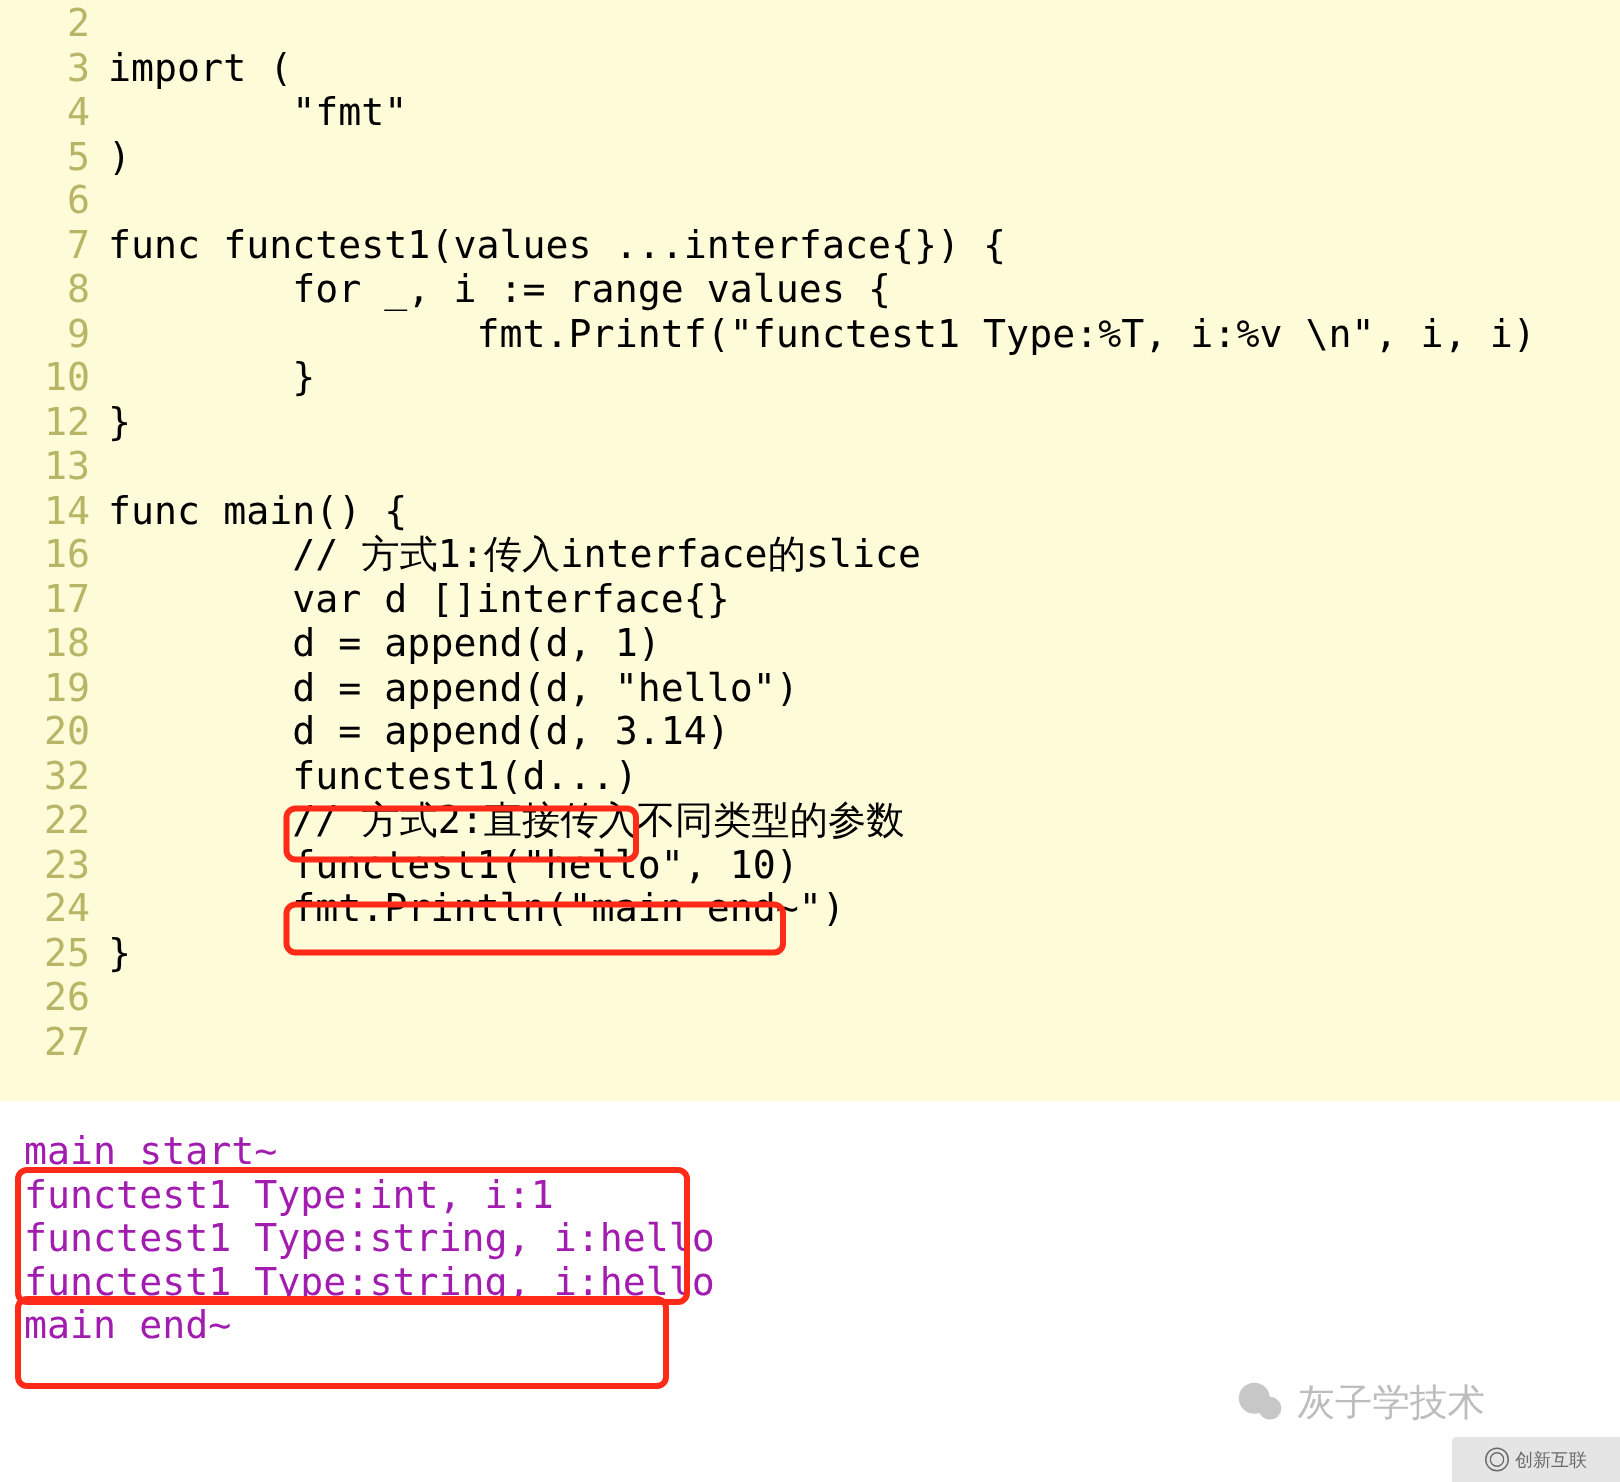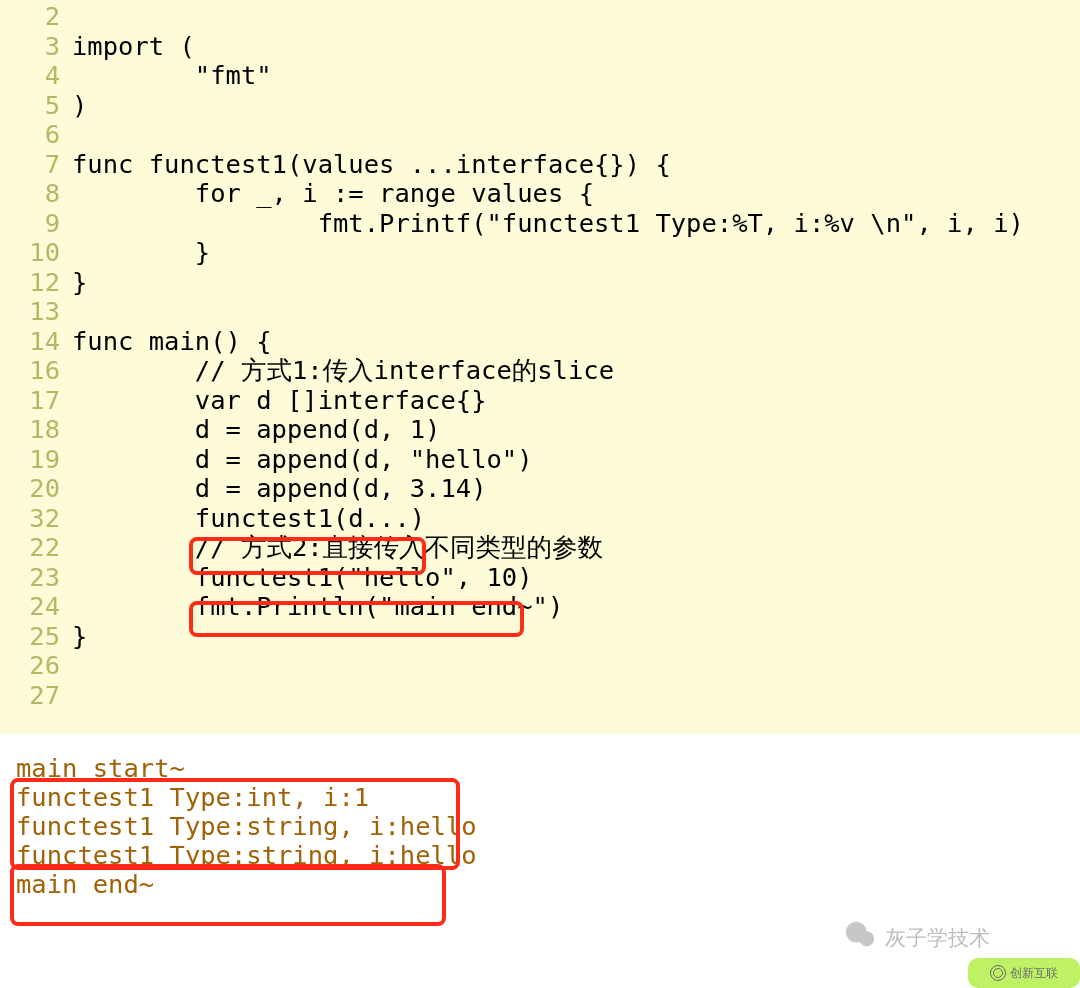"main start~" .out-line { color: #a16207 -> #a21caf }
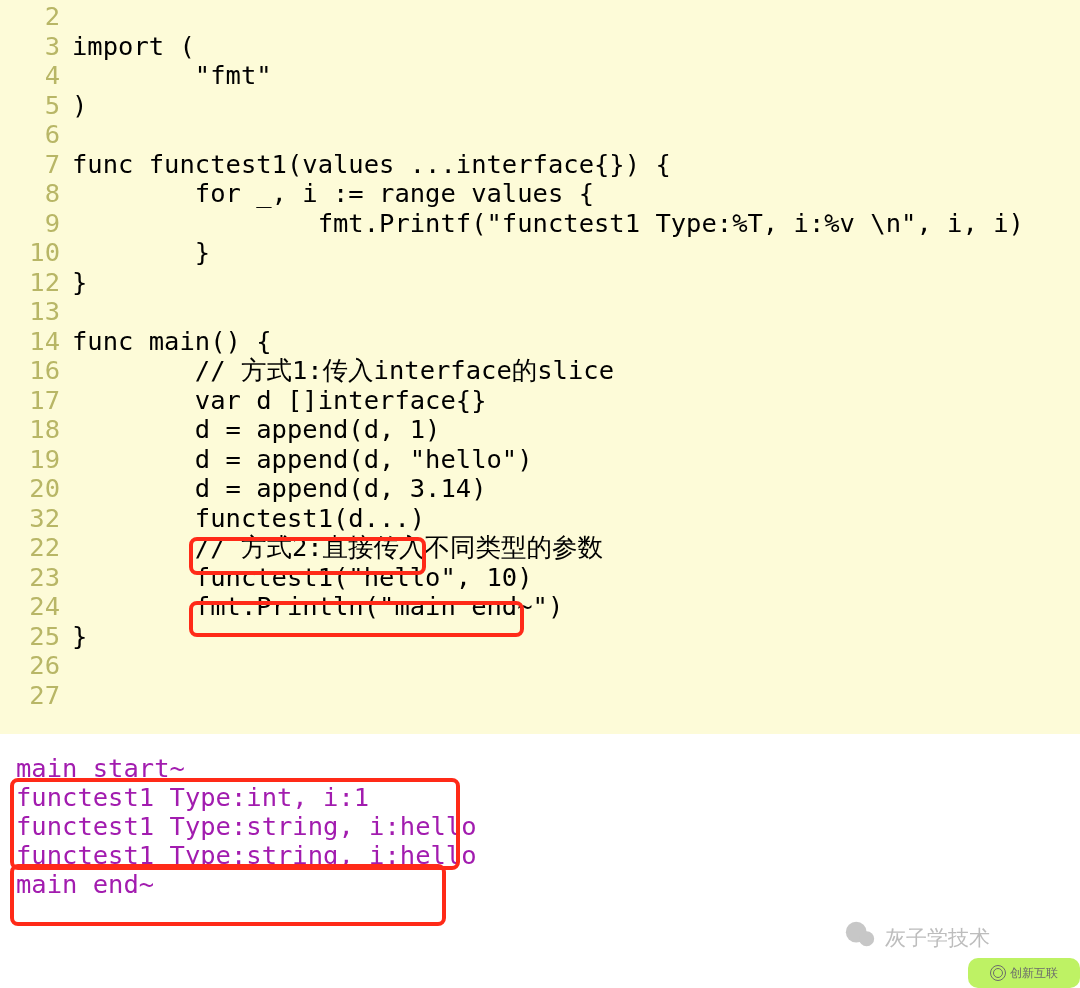"灰子学技术" .wm-wx { align-items: flex-end -> flex-start; font-size: 21px -> 25px }
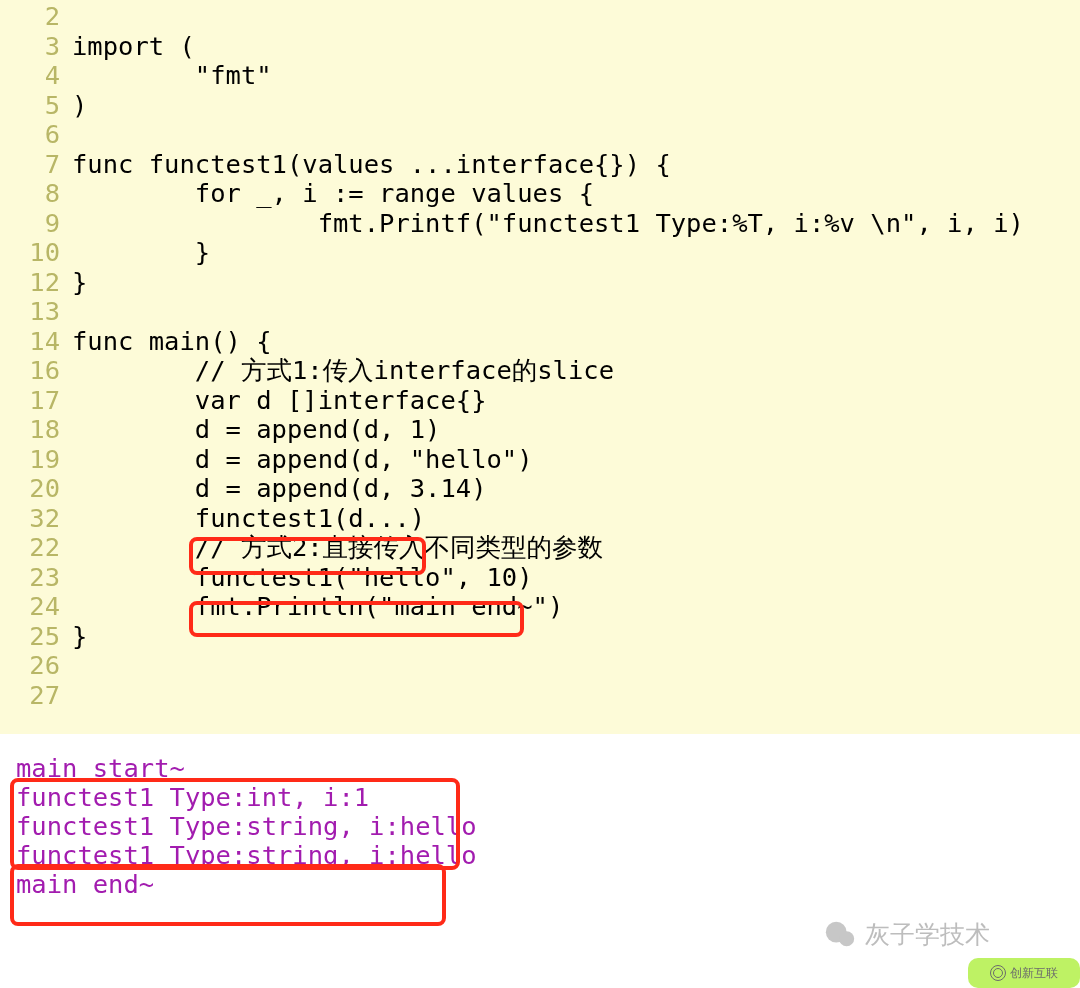"创新互联" .wm-corner { background: #bef264 -> #e5e5e5; border-radius: 10px -> none }
